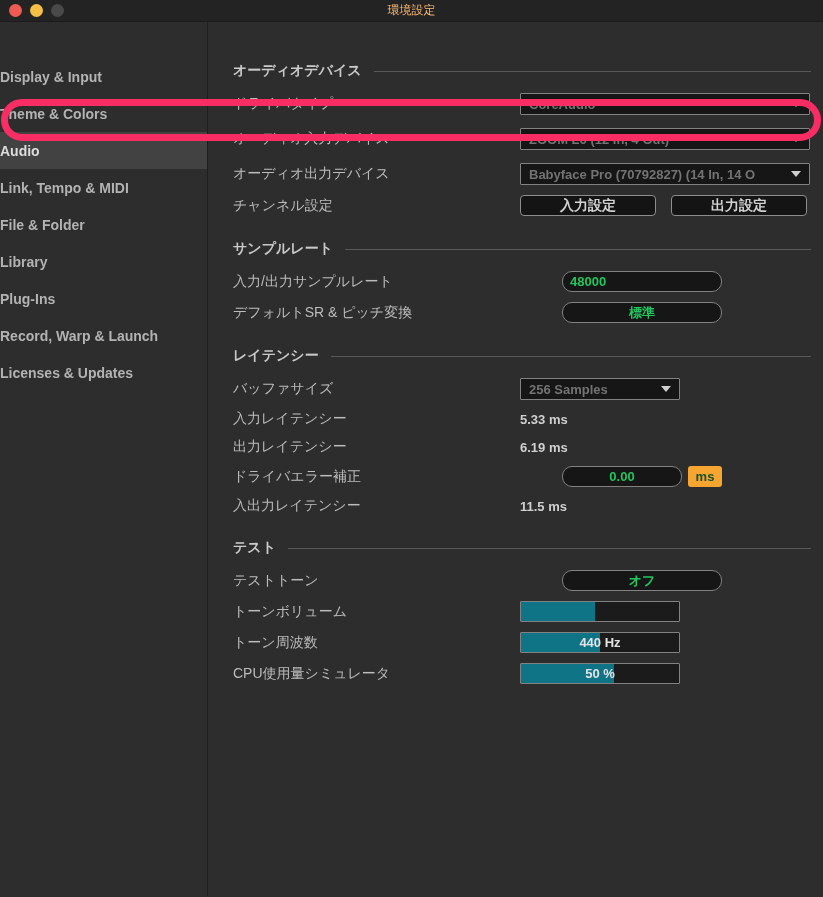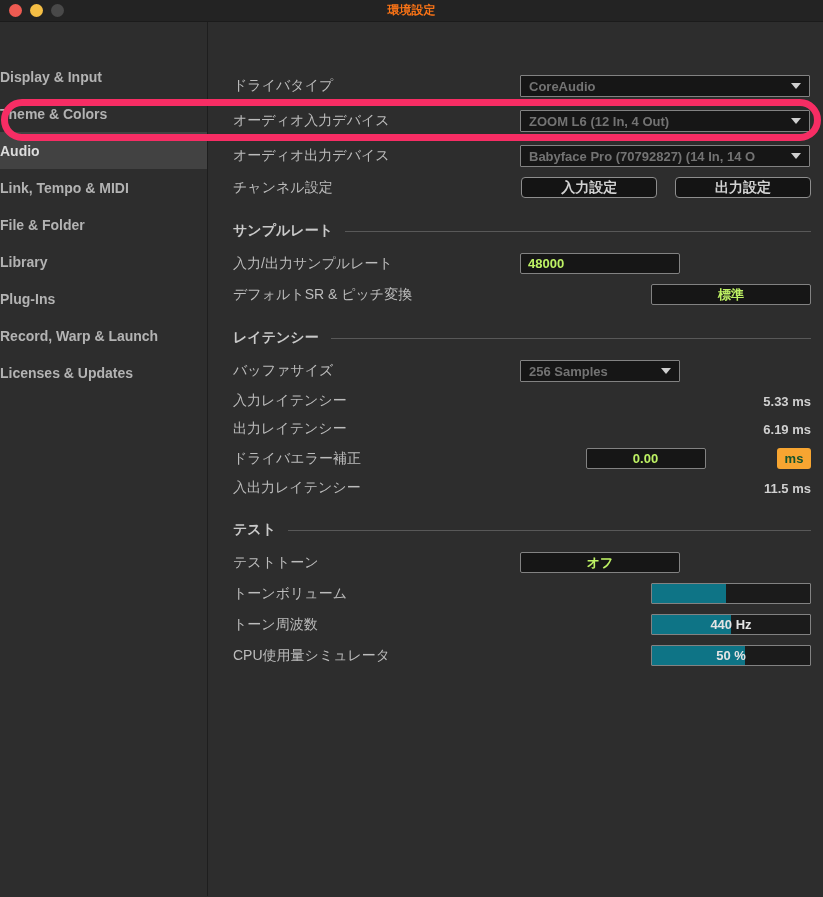"環境設定" .titlebar .title { color: #f97316 -> #fdba74; font-weight: bold -> normal }
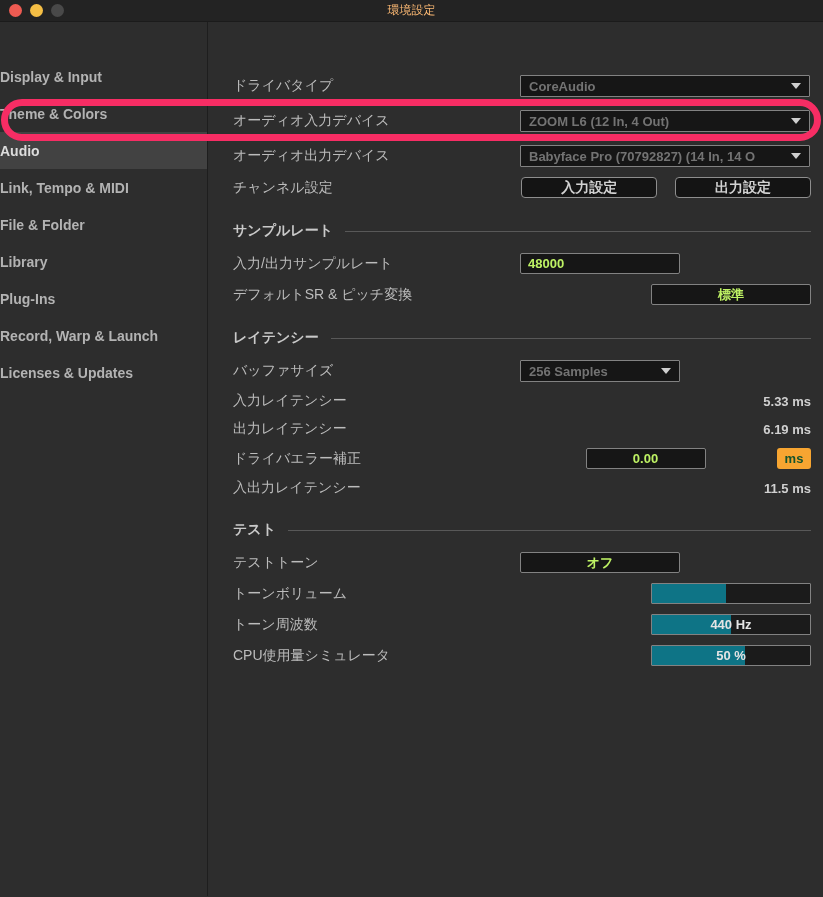"オーディオデバイス" div.hdr { html: none -> <div> <span>オーディオデバイス</span> <span></span> </div> }
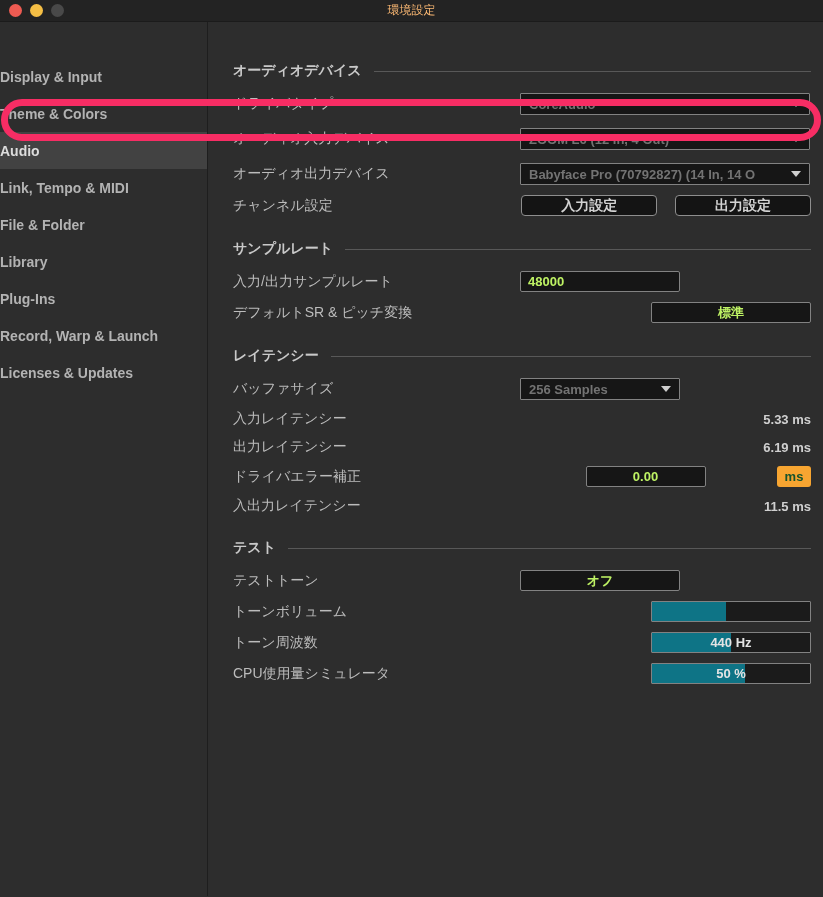"チャンネル設定" .row.tight { justify-content: space-between -> none }
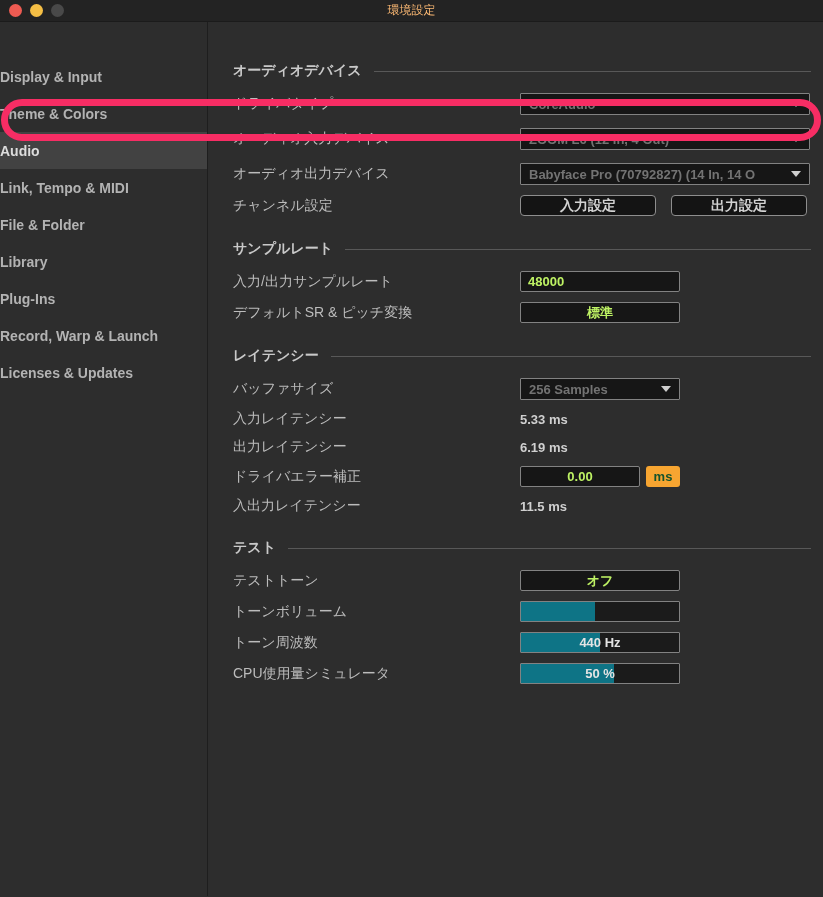"48000" .field { border-radius: 2px -> 10px; color: #bef264 -> #22c55e; margin-left: none -> 42px }
